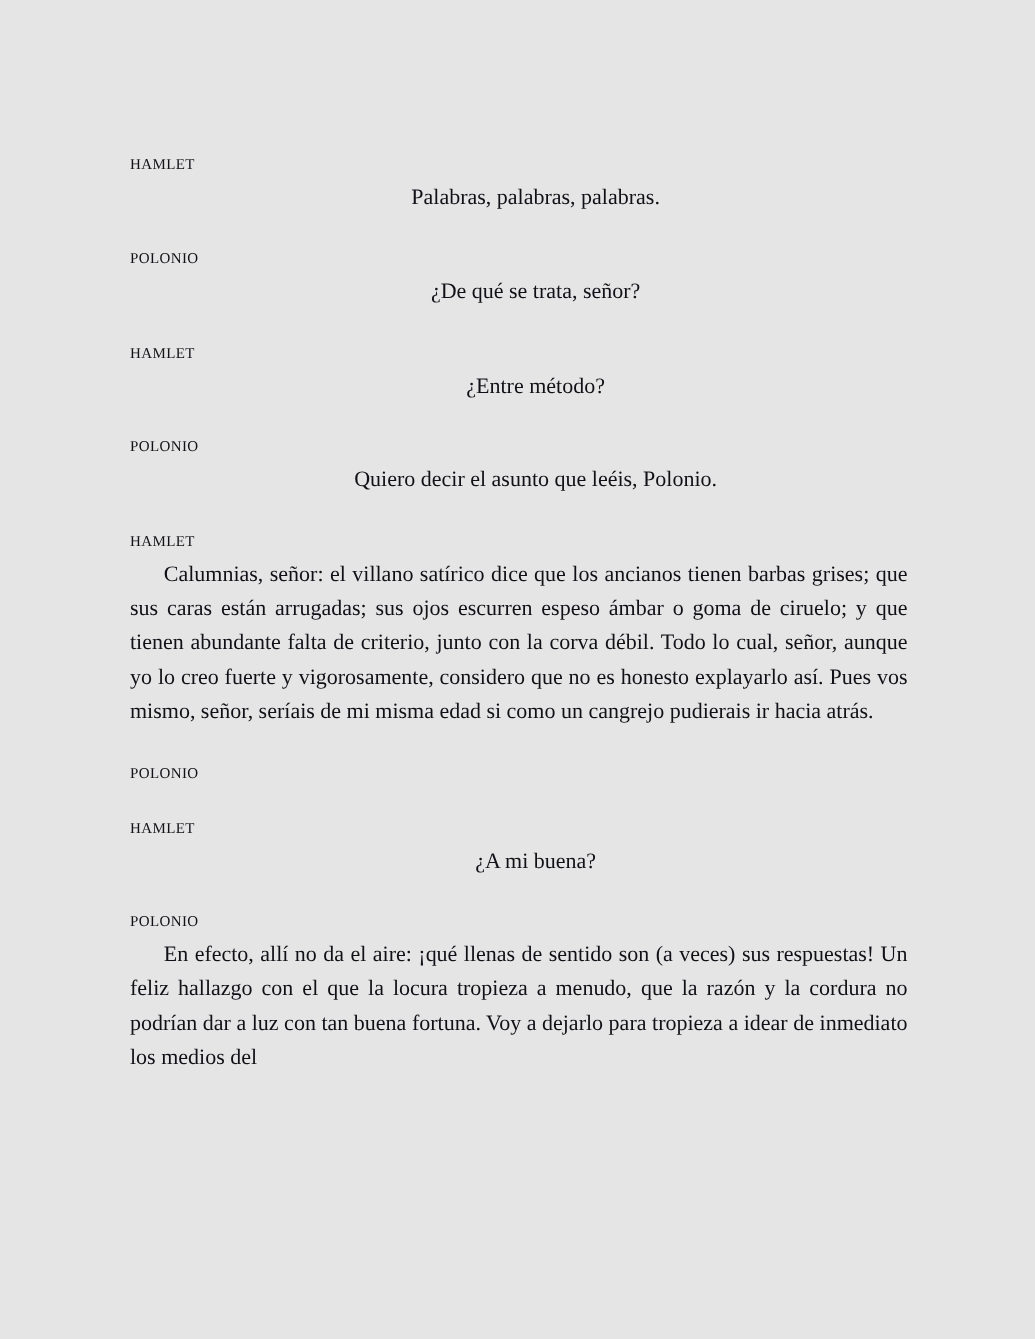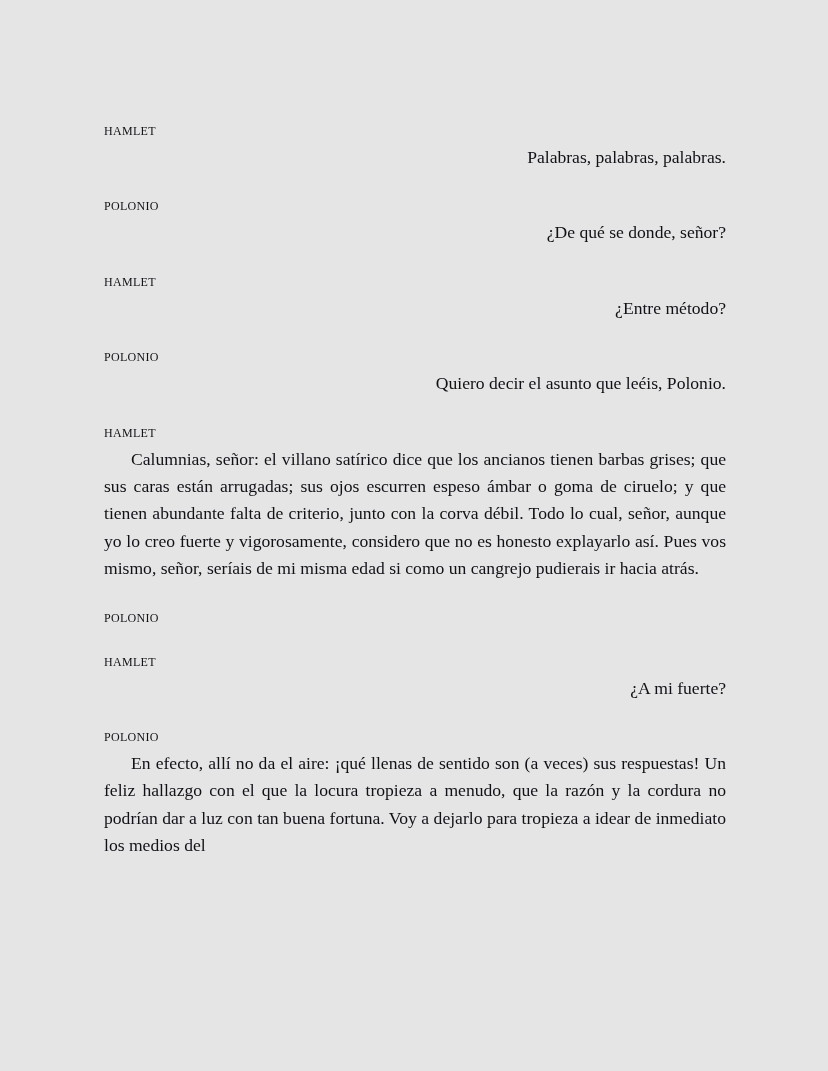"Palabras, palabras, palabras." .line.single { text-align: right -> center }
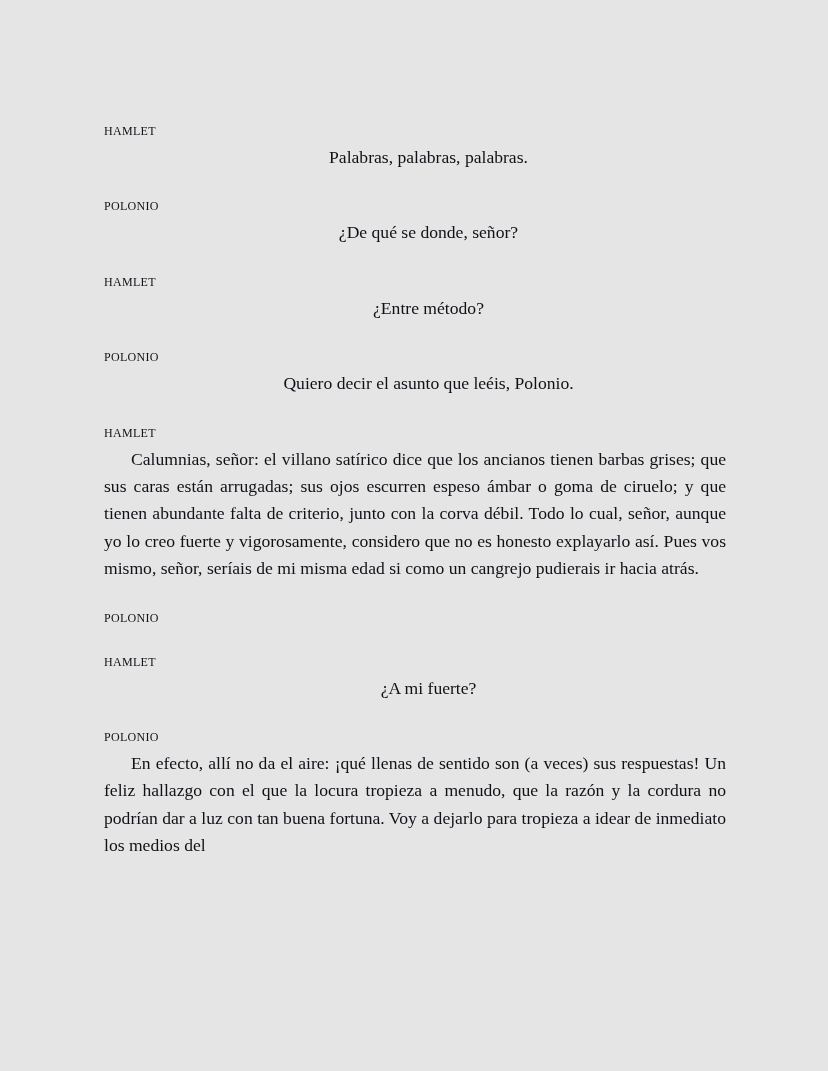"¿De qué se donde, señor?" p.line { text: donde -> trata }
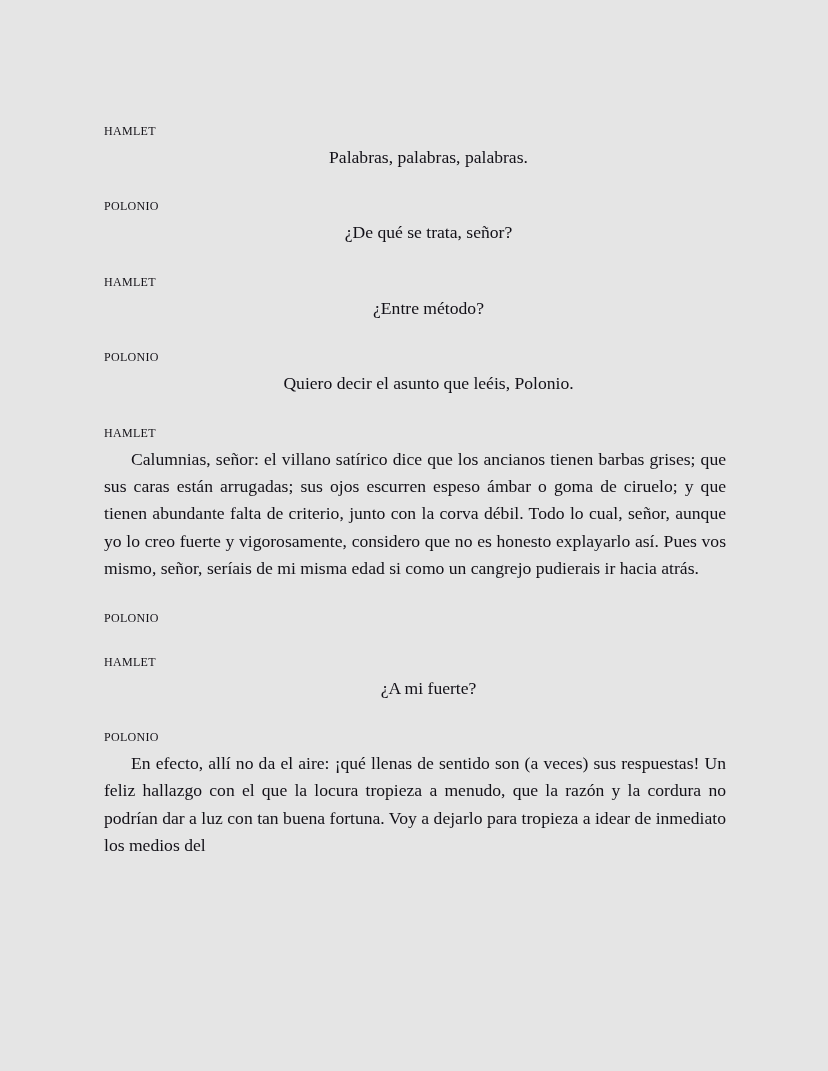"¿A mi fuerte?" p.line { text: fuerte -> buena }
